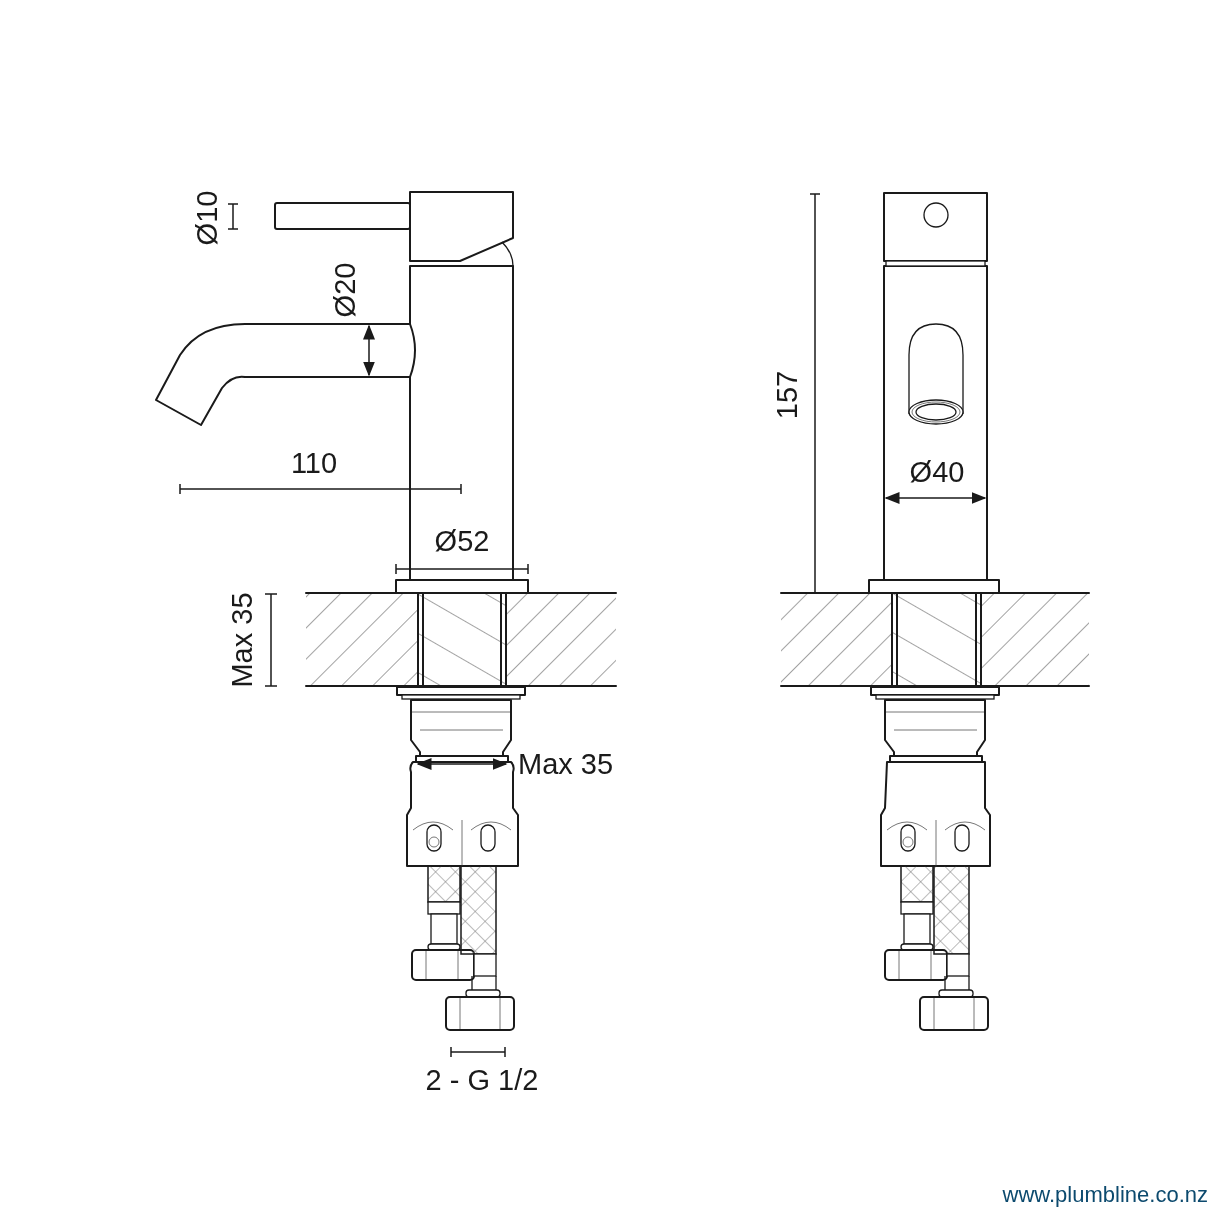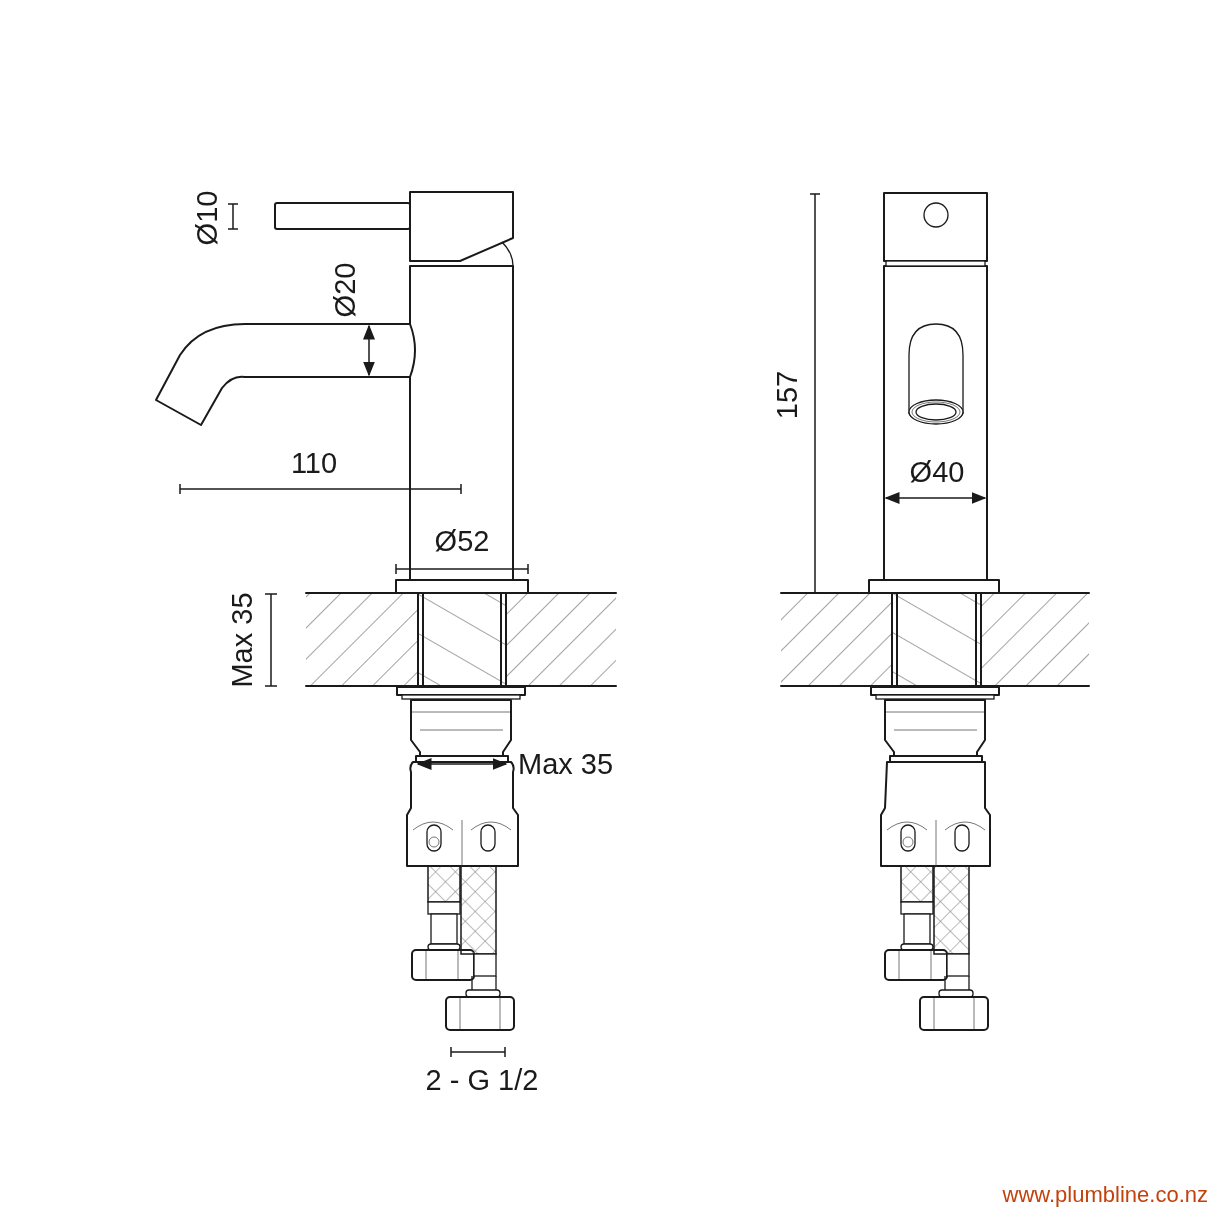"www.plumbline.co.nz" .url { color: #c2410c -> #0c4a6e }
